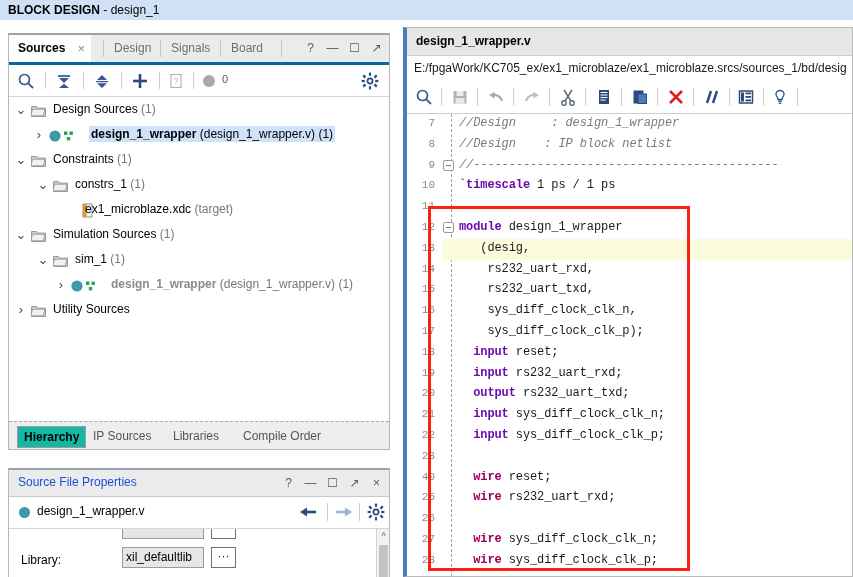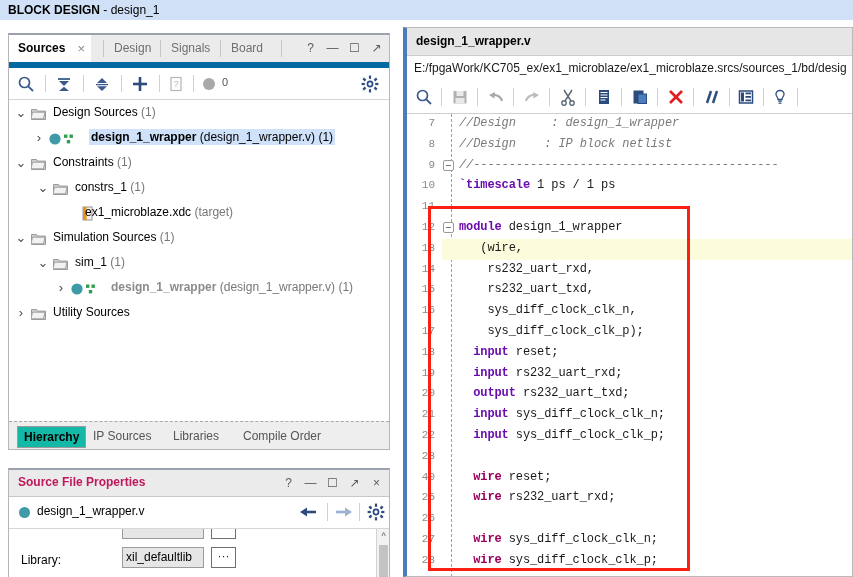"Sources" .tabrow { border-bottom: 6px solid #0369a1 -> 3px solid #0369a1 }
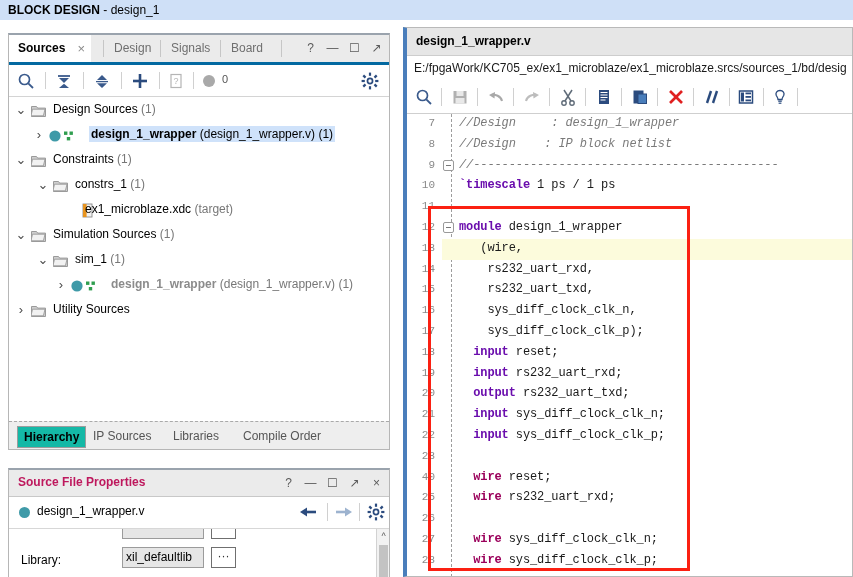"(wire," span.pln { text: wire -> desig }
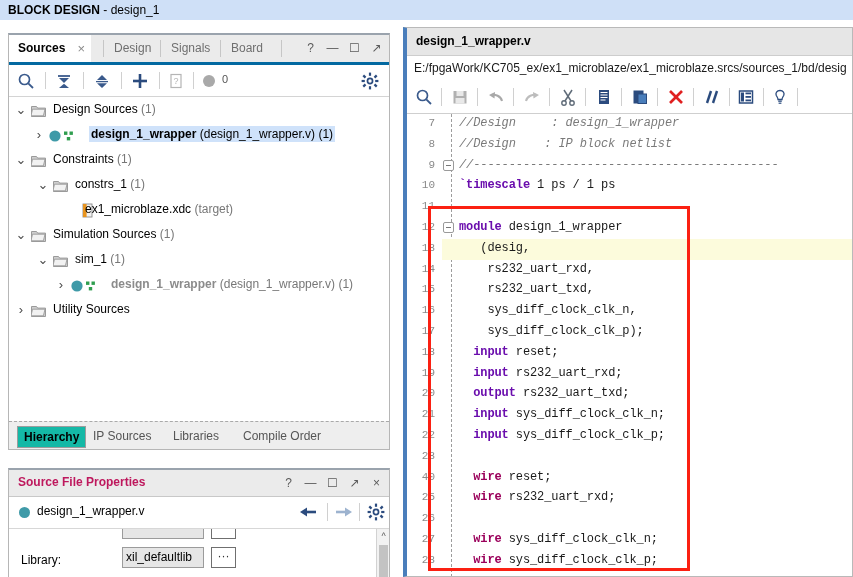"Source File Properties" .sfp-title .t { color: #be185d -> #1d4ed8; font-weight: bold -> normal }
